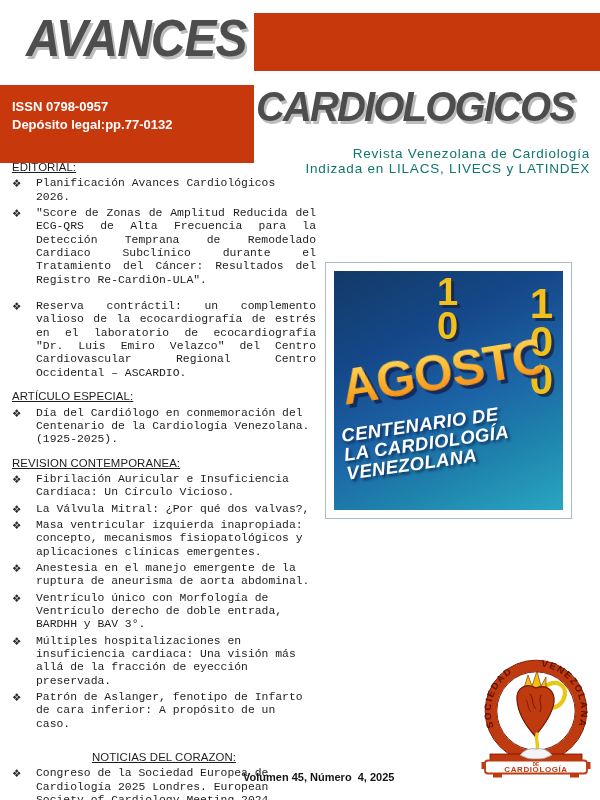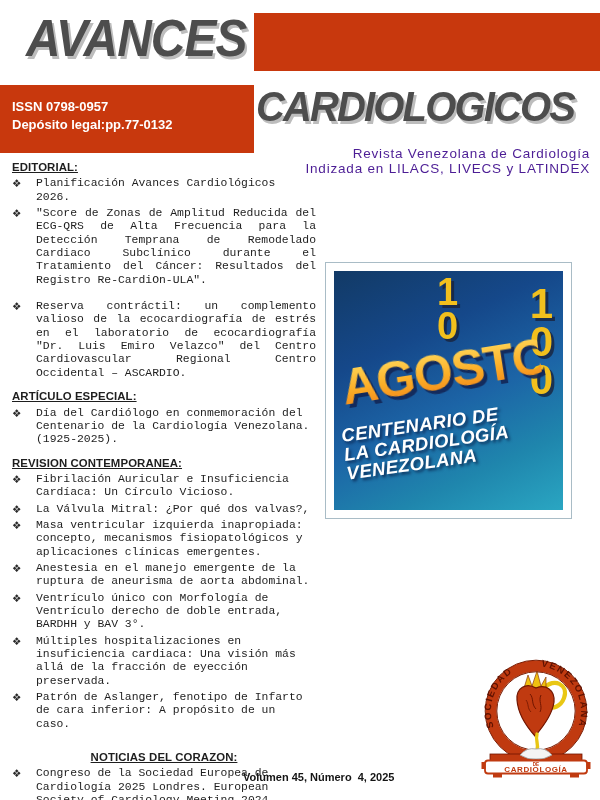"ISSN 0798-0957" .banner-left { height: 68px -> 78px }
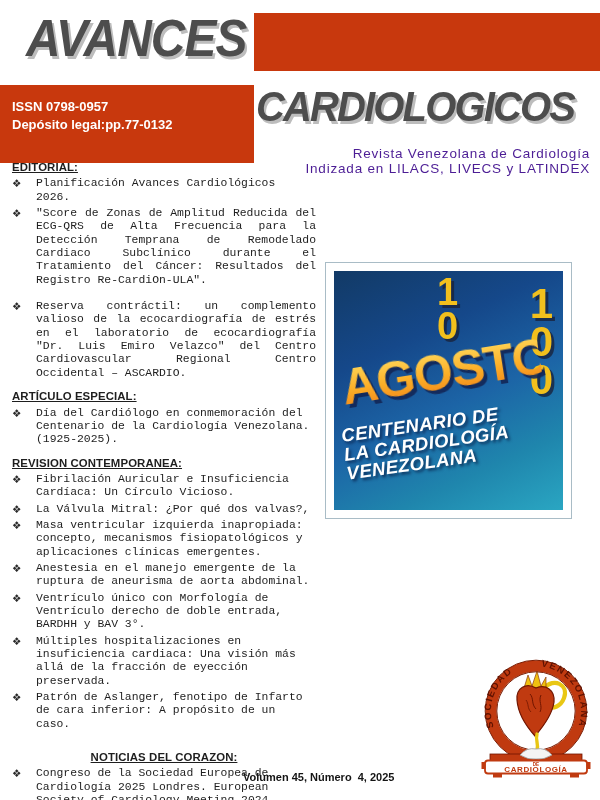"Revista Venezolana de Cardiología" .subtitle { color: #4c1d95 -> #0f766e }
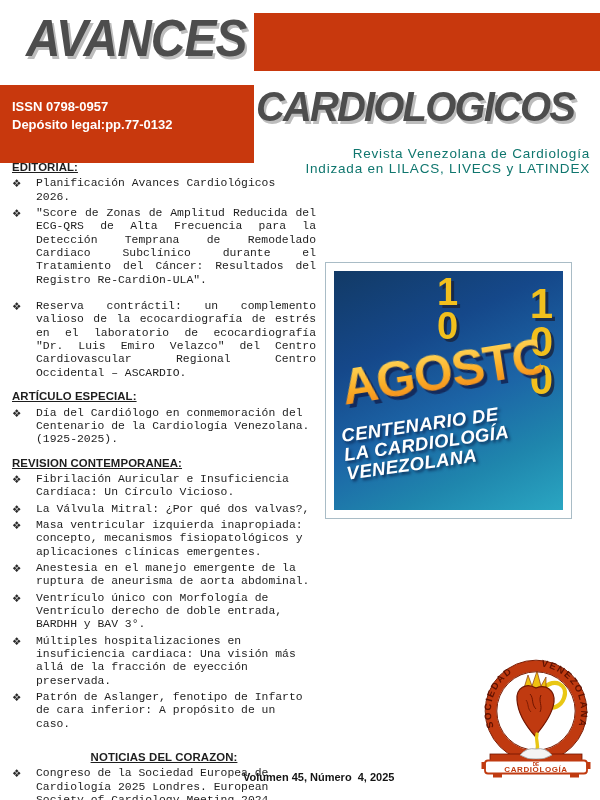"EDITORIAL:" .sec-heading { font-weight: bold -> normal }
